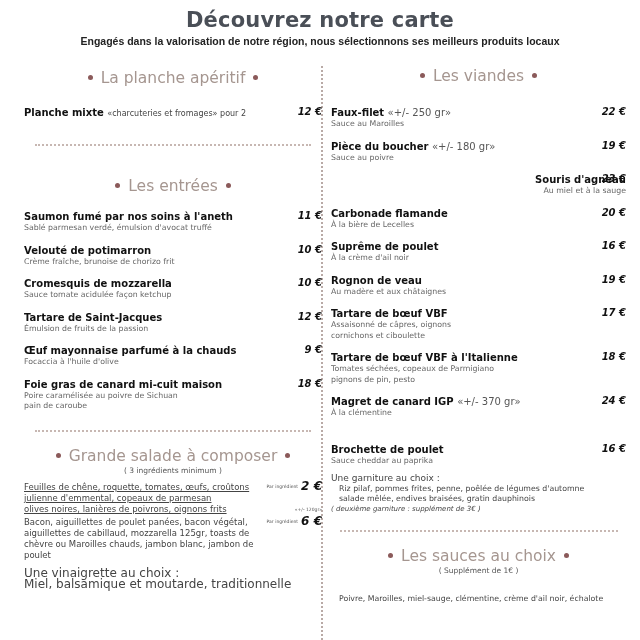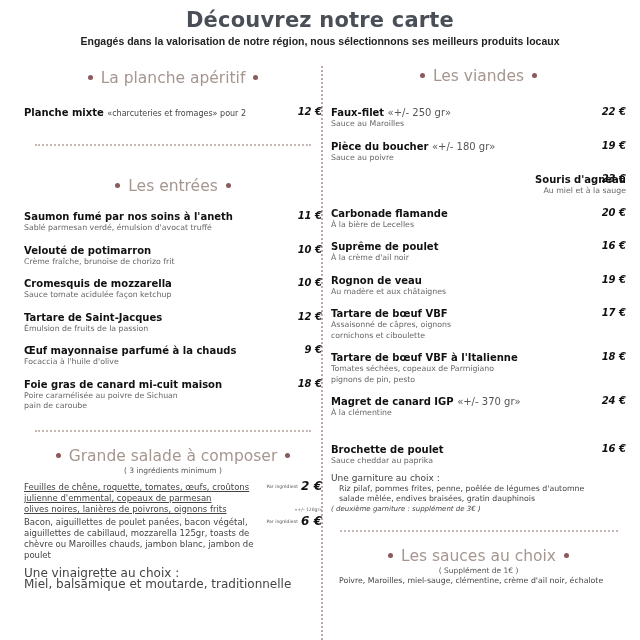"Poivre, Maroilles, miel-sauge," div.plain-sm { margin-top: none -> 18px }
